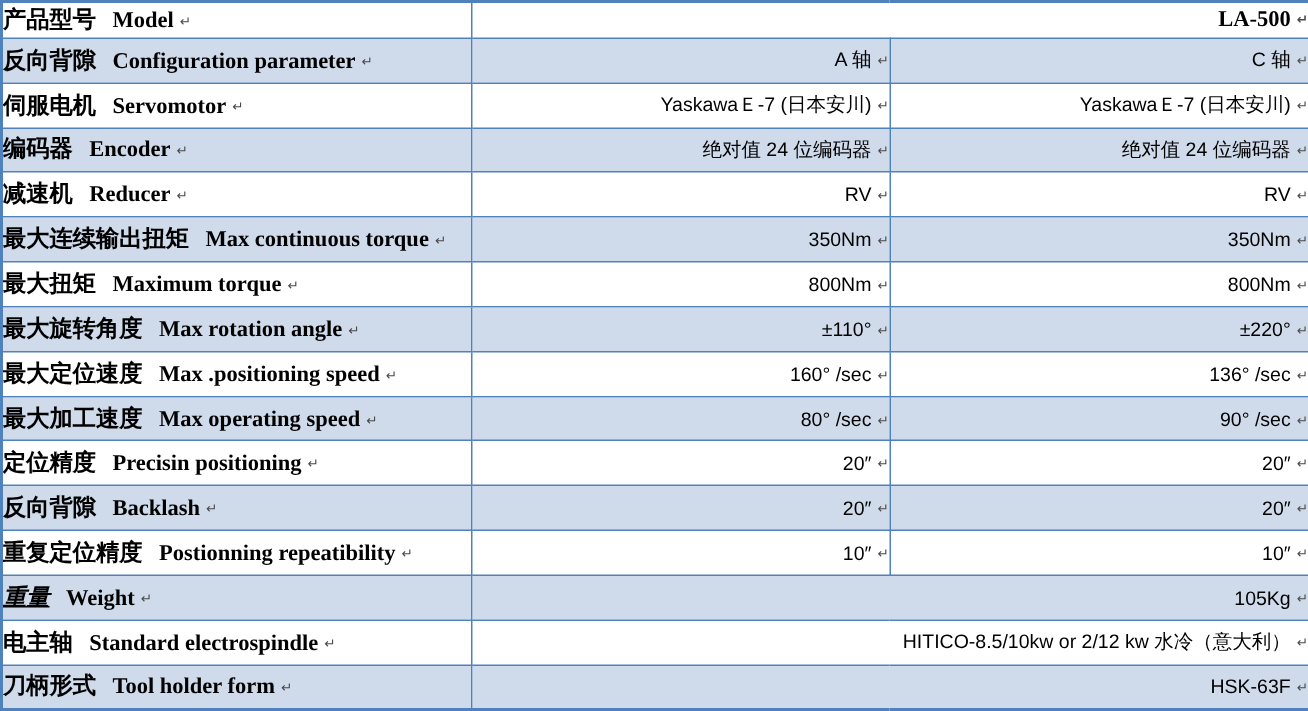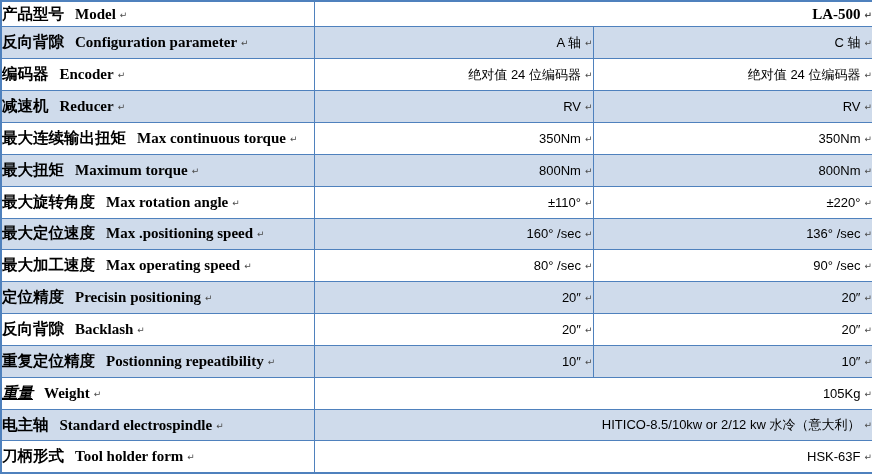"伺服电机 Servomotor ↵" tr { html: none -> <tr> <td><span>伺服电机</span><span>Servomotor</span><span>↵</span></td> <td><span>YaskawaＥ-7 (日本安川)</span><span>↵</span></td> <td><span>YaskawaＥ-7 (日本安川)</span><span>↵</span></td> </tr> }
